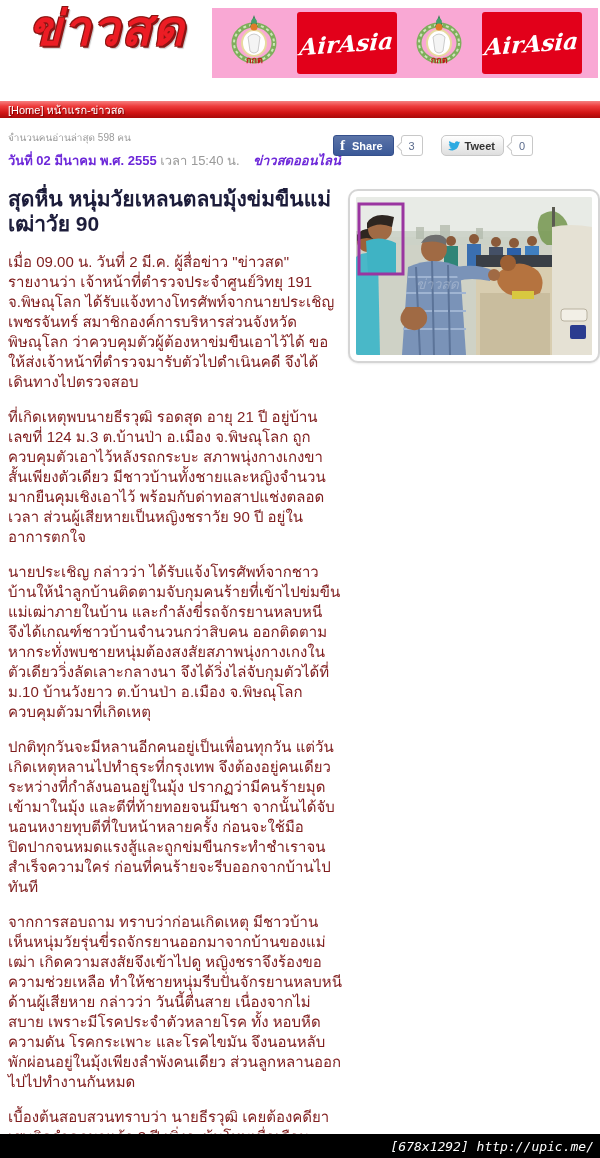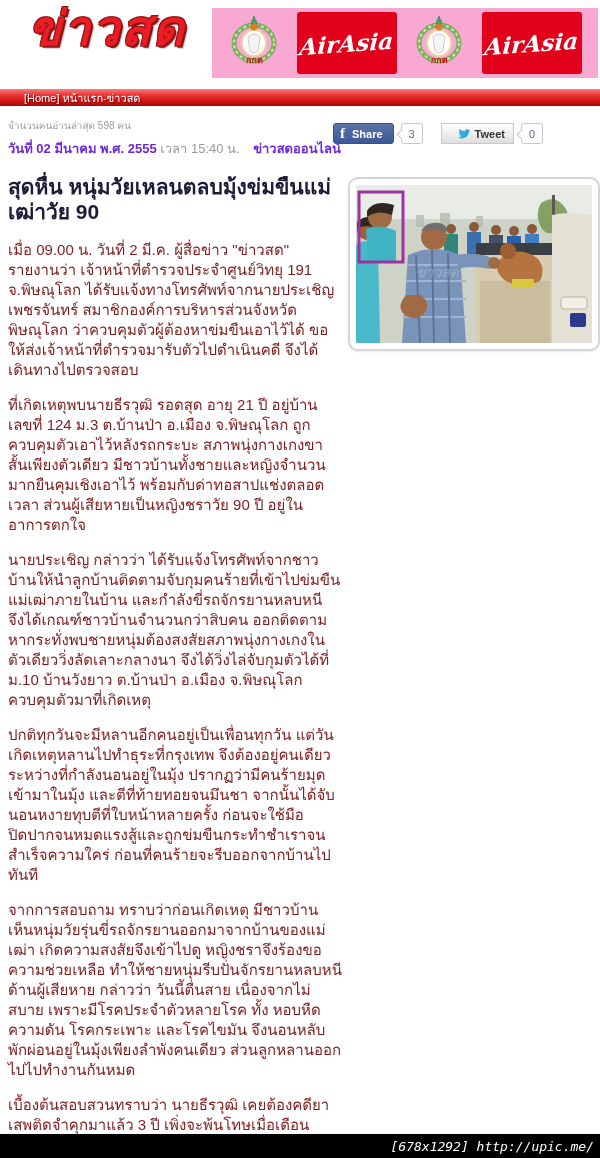"[Home] หน้าแรก-ข่าวสด" .navbar { margin-top: 4px -> 16px; padding-left: 16px -> none }
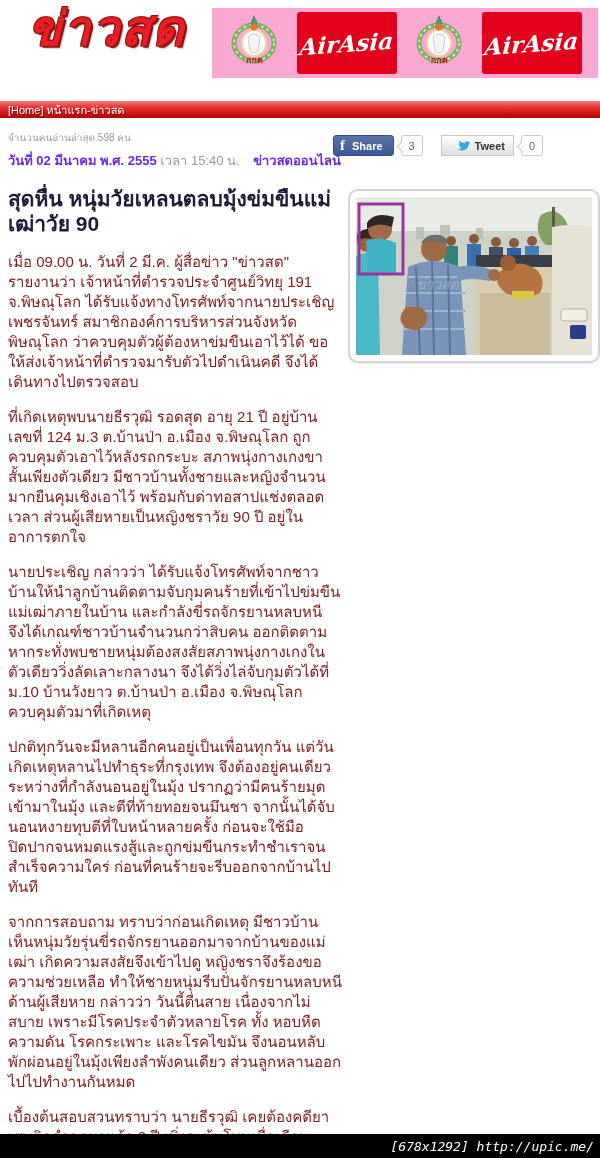"Tweet" .tweet-btn { border-radius: 0 -> 5px; padding: 0 8px 0 15px -> 0 8px 0 5px }
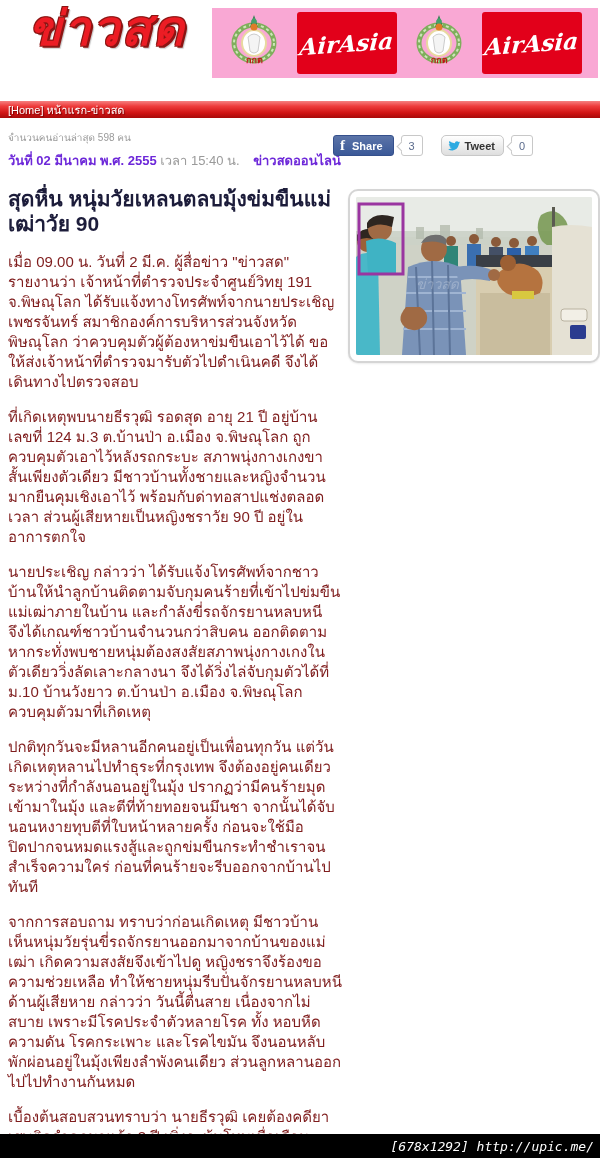"ข่าวสดออนไลน์" .date-line .src { font-style: none -> italic }
